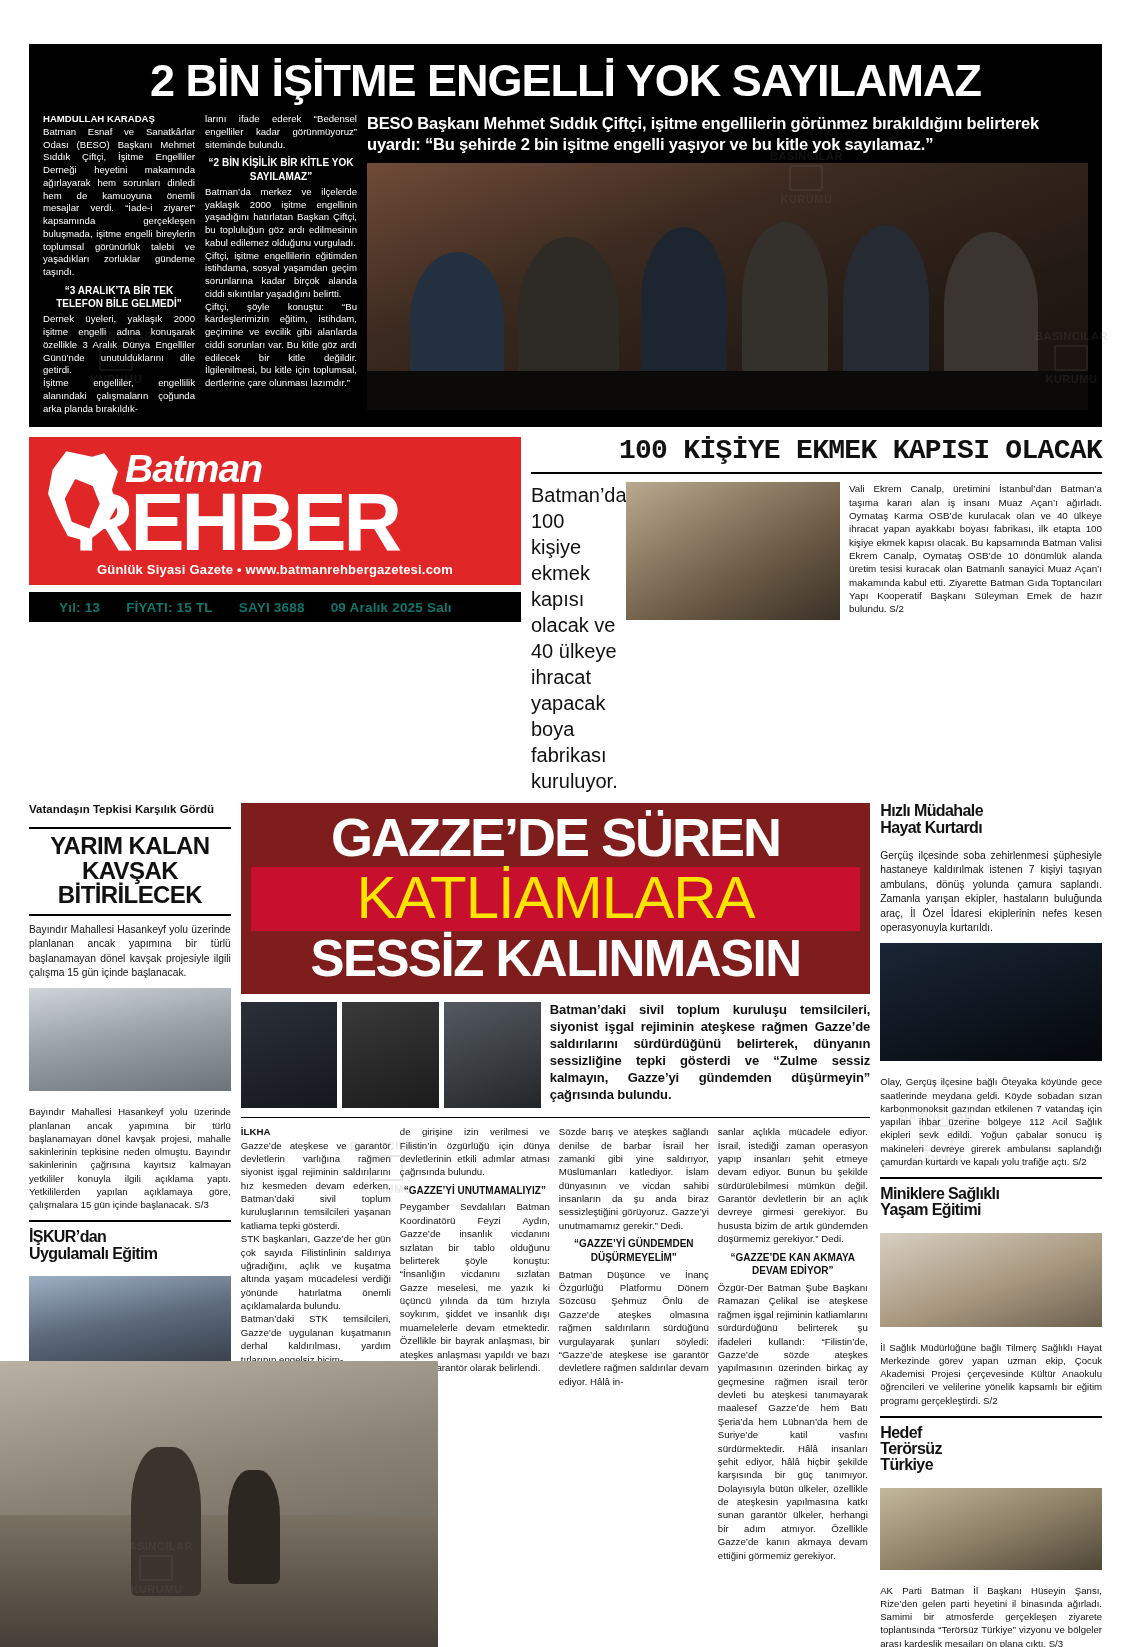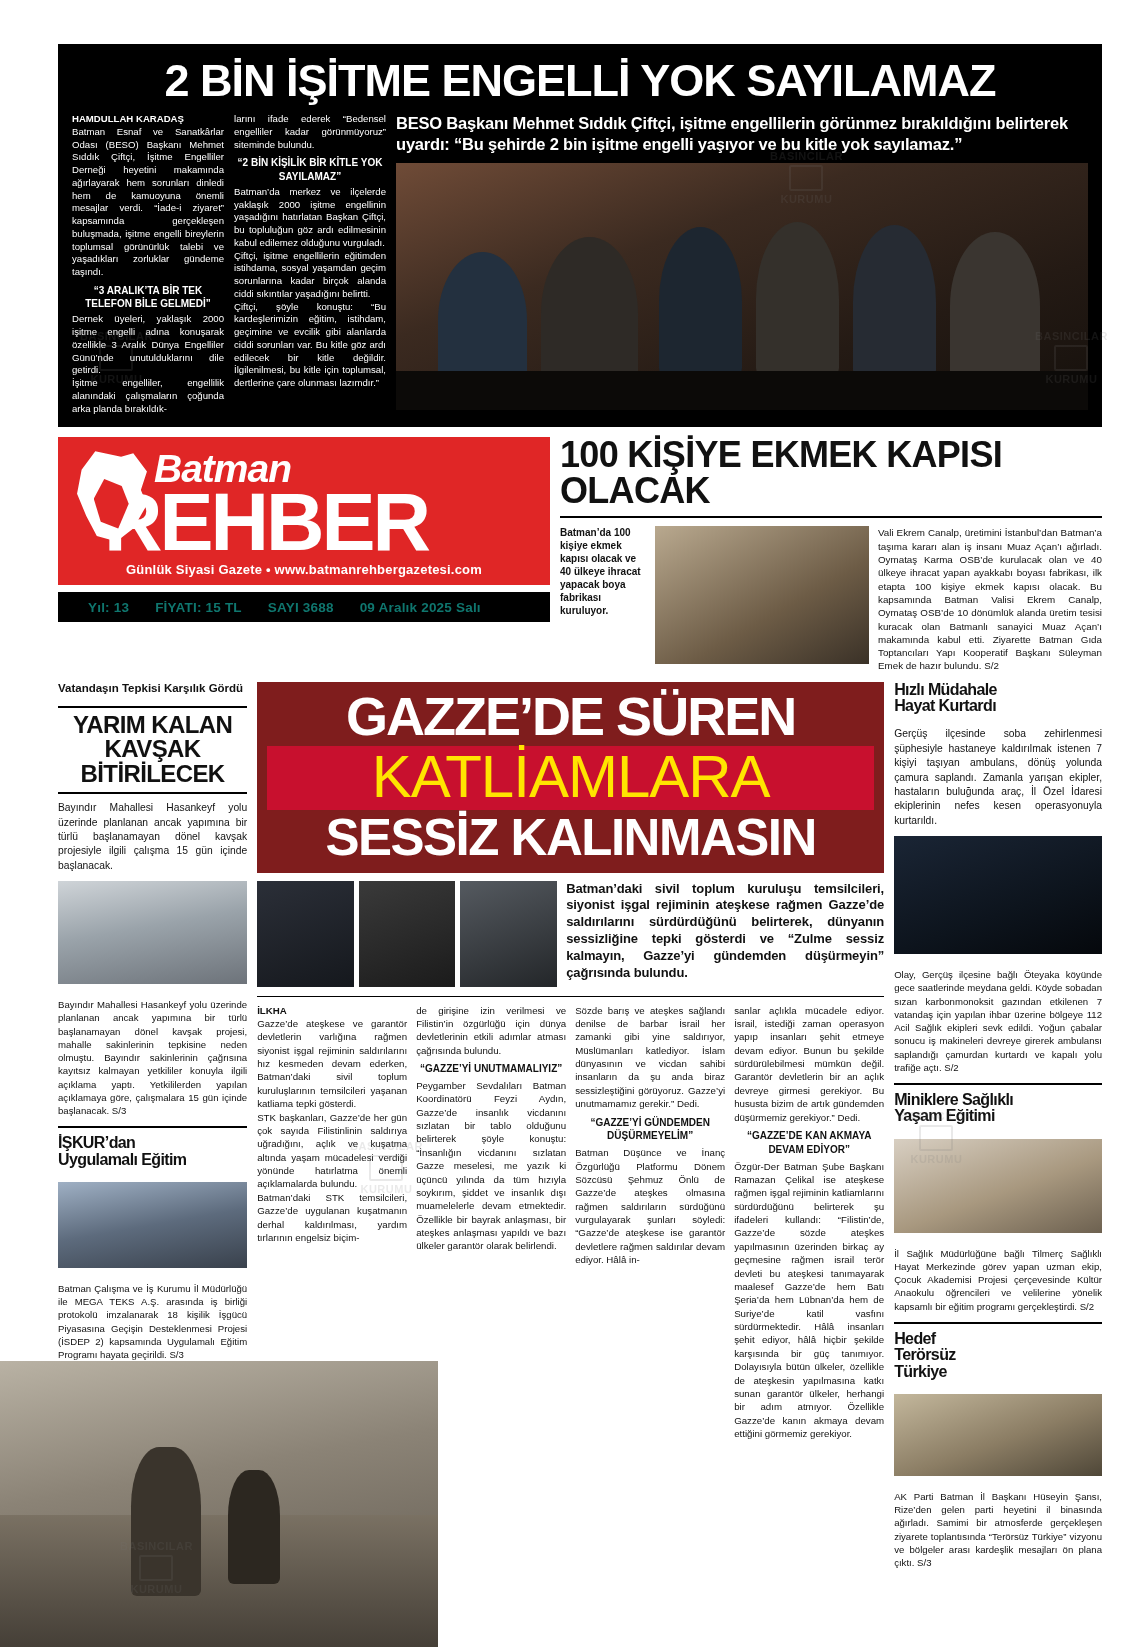"2 BİN İŞİTME ENGELLİ YOK" .page { padding: 44px 38px 10px 58px -> 44px 38px 10px 29px }
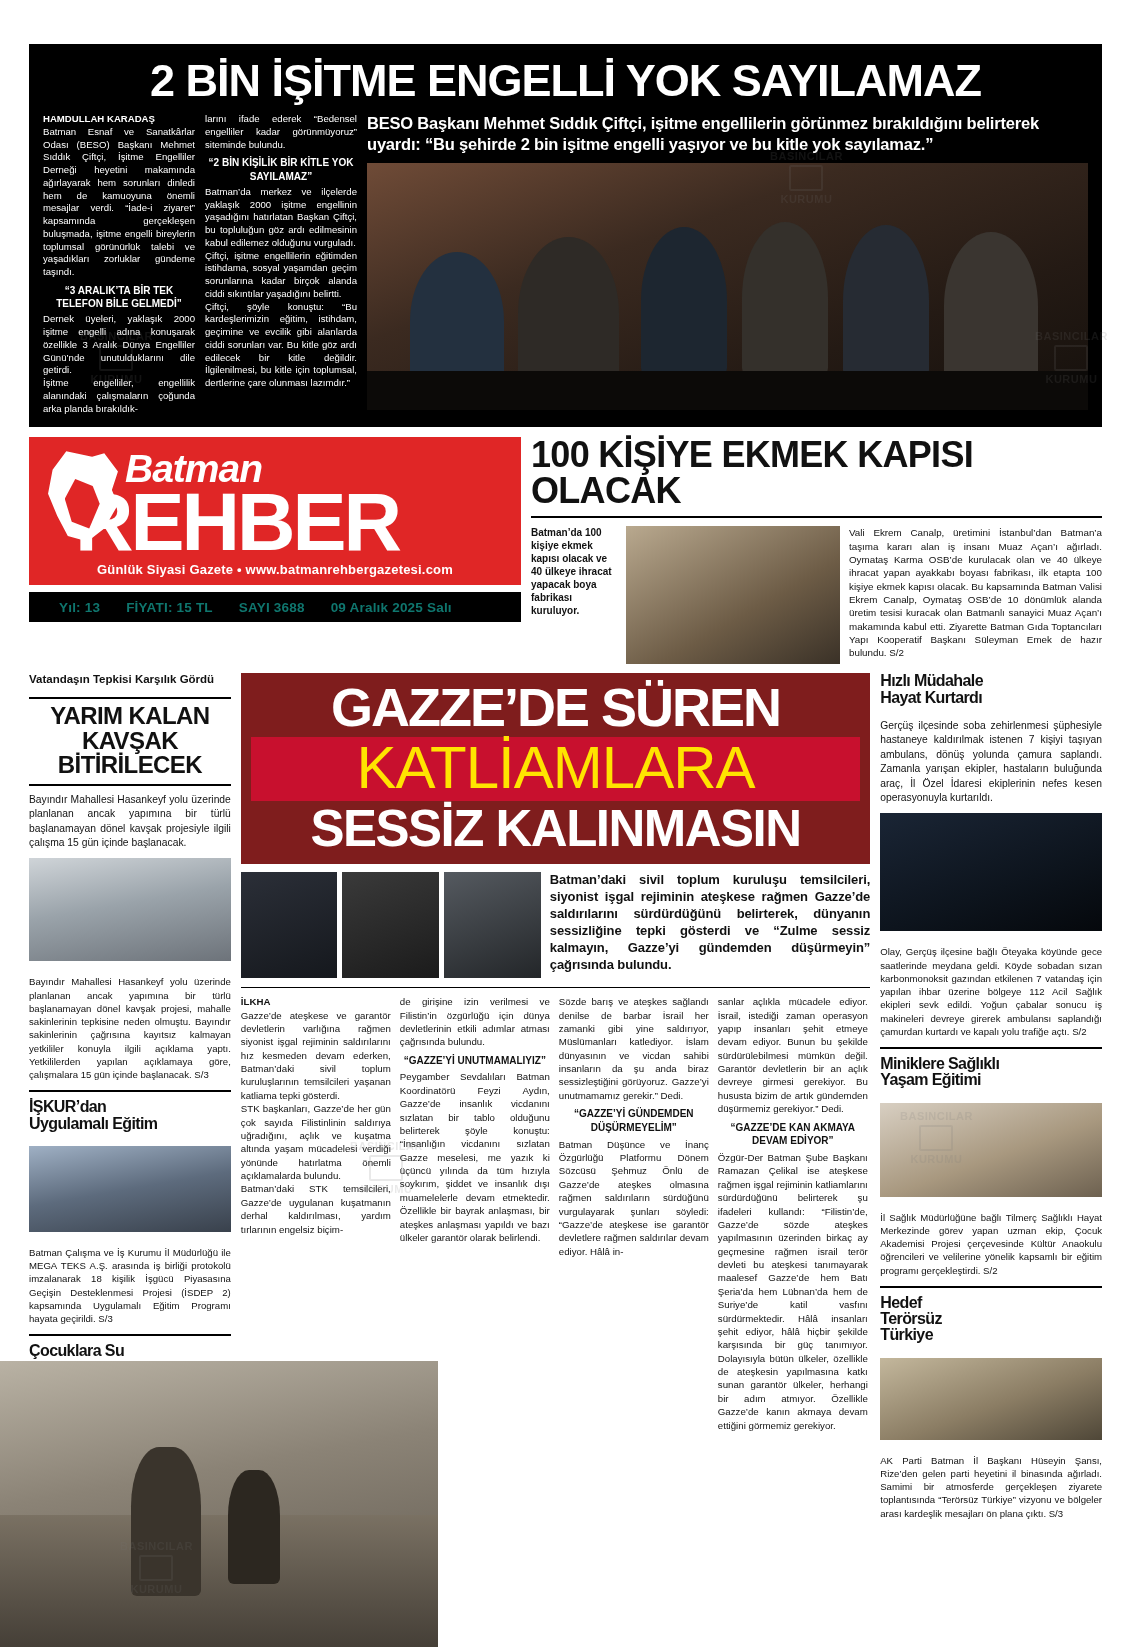"100 KİŞİYE EKMEK KAPISI OLACAK" .mr-title { font-family: none -> Liberation Mono, monospace; font-size: 36px -> 28px; text-align: left -> right }
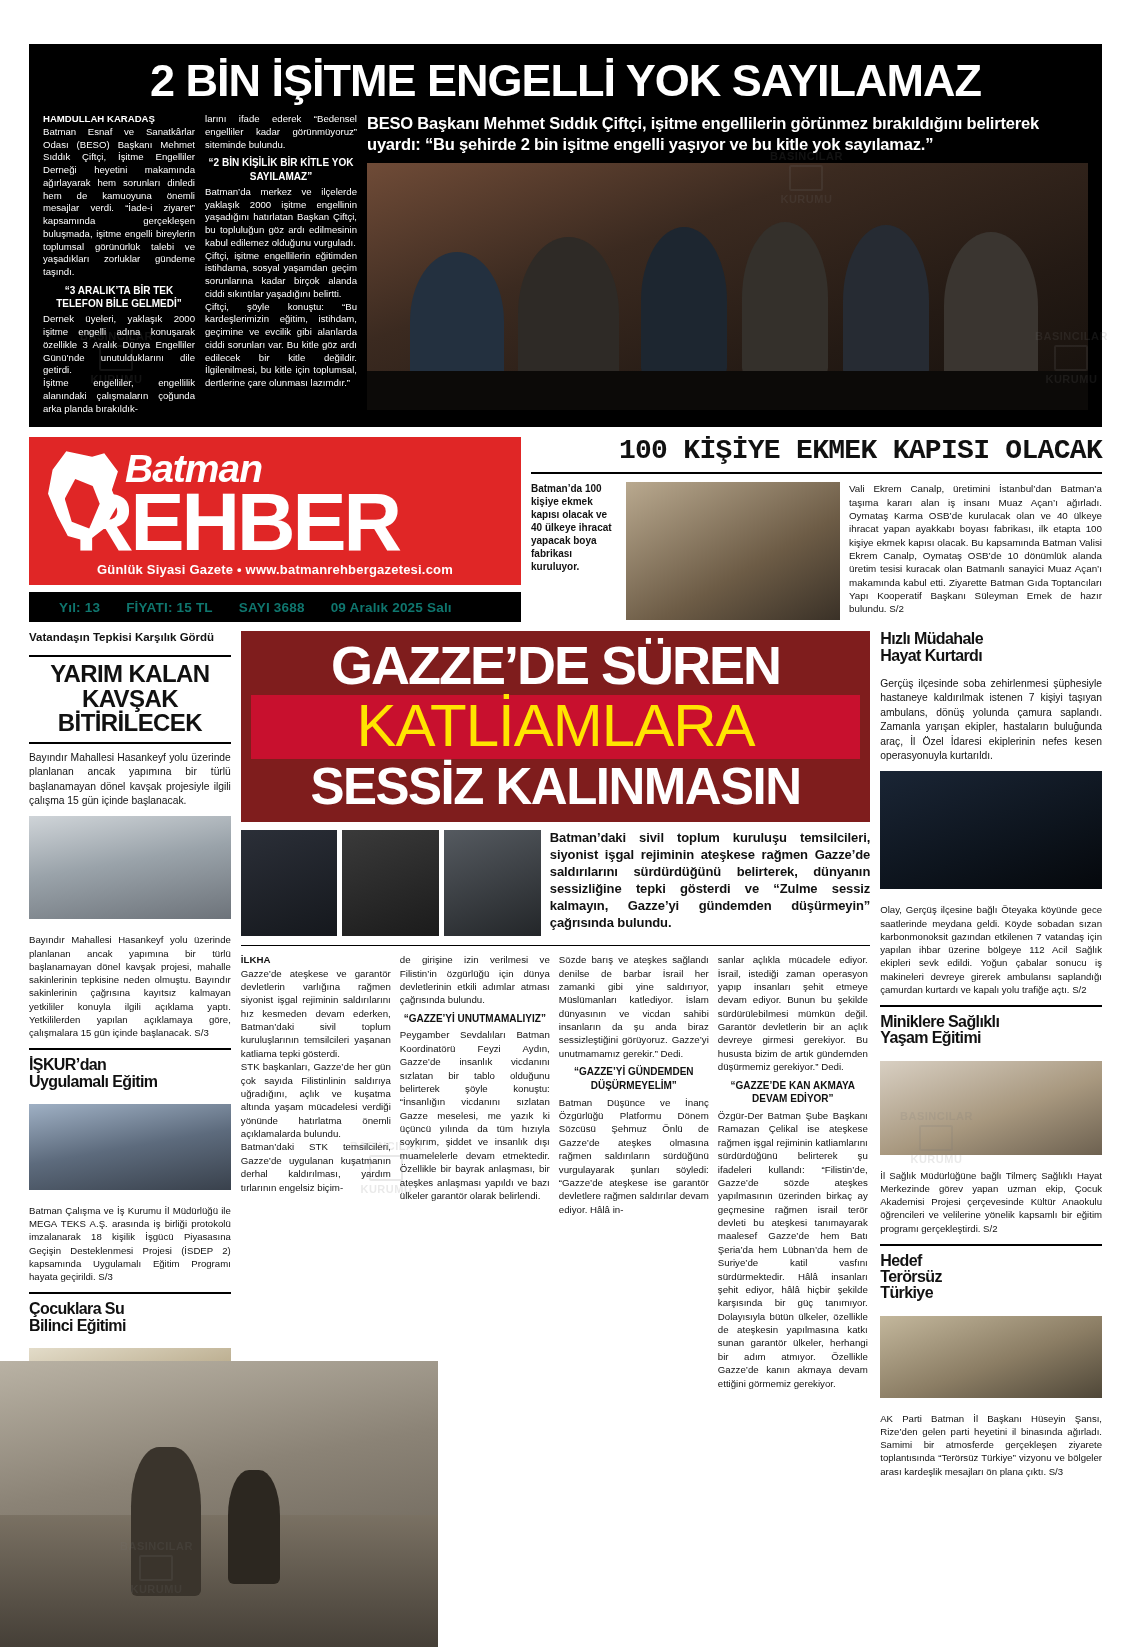"Batman’da 100 kişiye ekmek kapısı" .mr-lead { font-size: 10px -> 20px; font-weight: bold -> normal }
